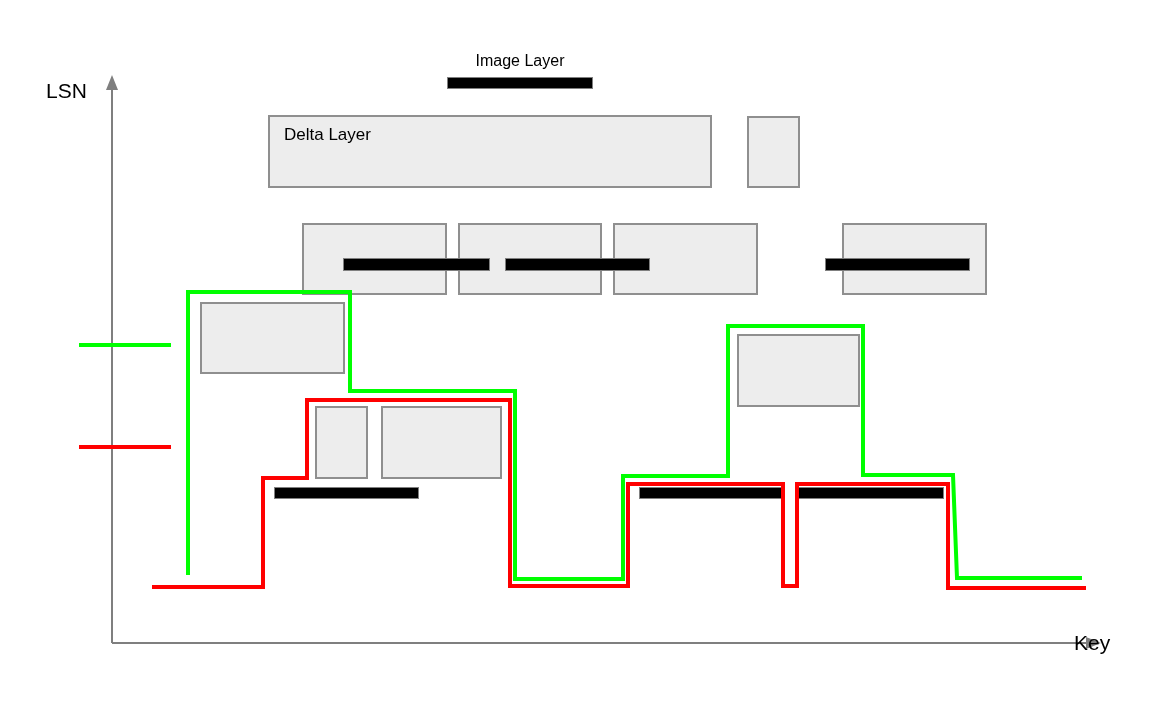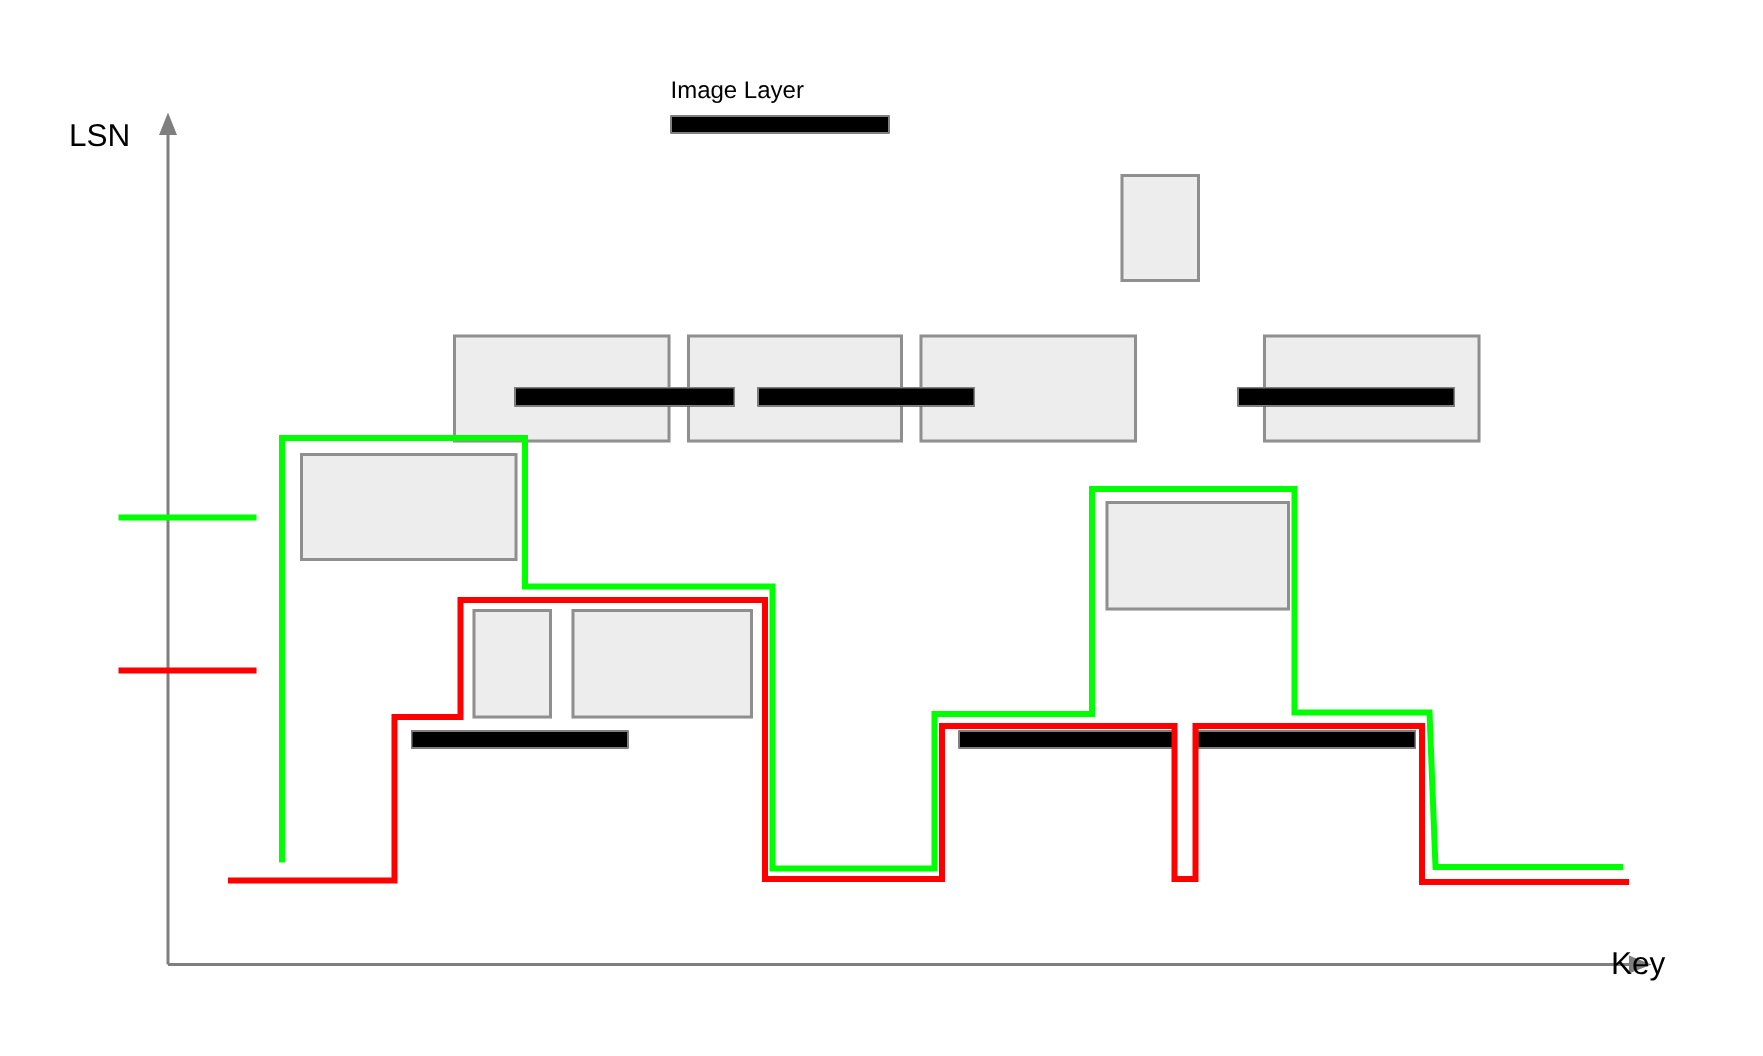"Image Layer" .image-layer-caption { text-align: none -> center }
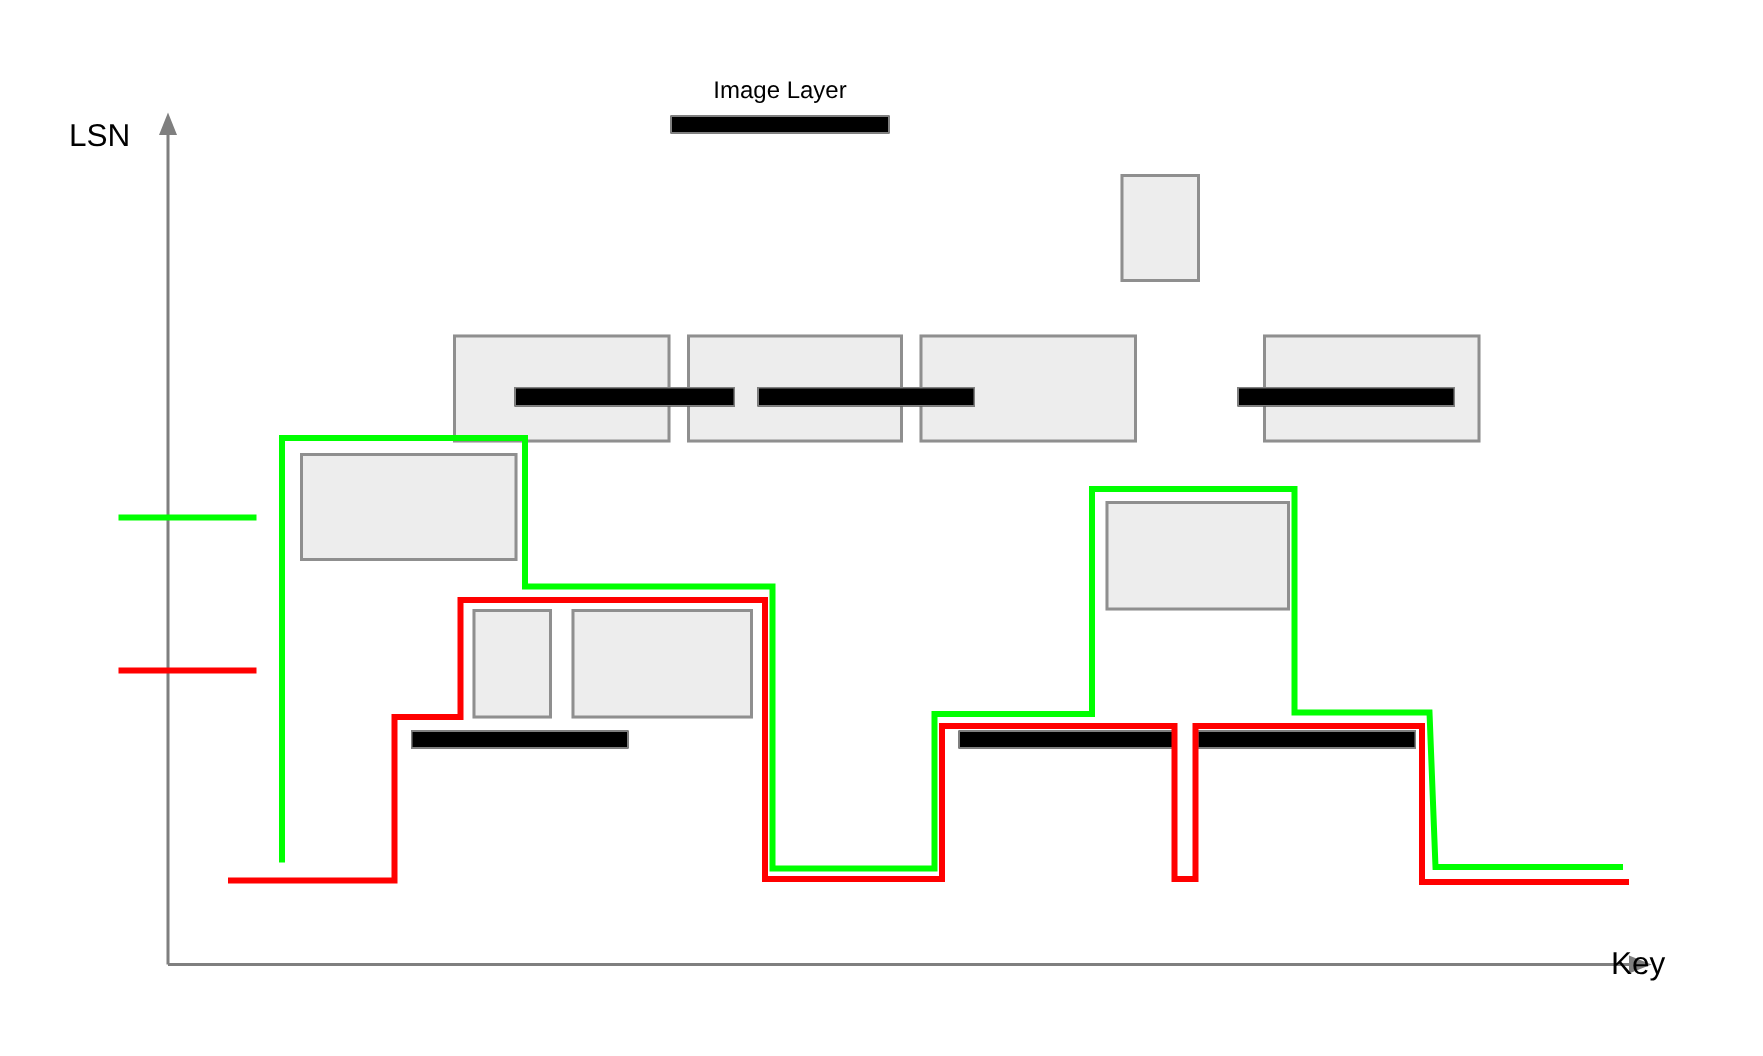"Delta Layer" div.delta { html: none -> <div> <span>Delta Layer</span> </div> }
